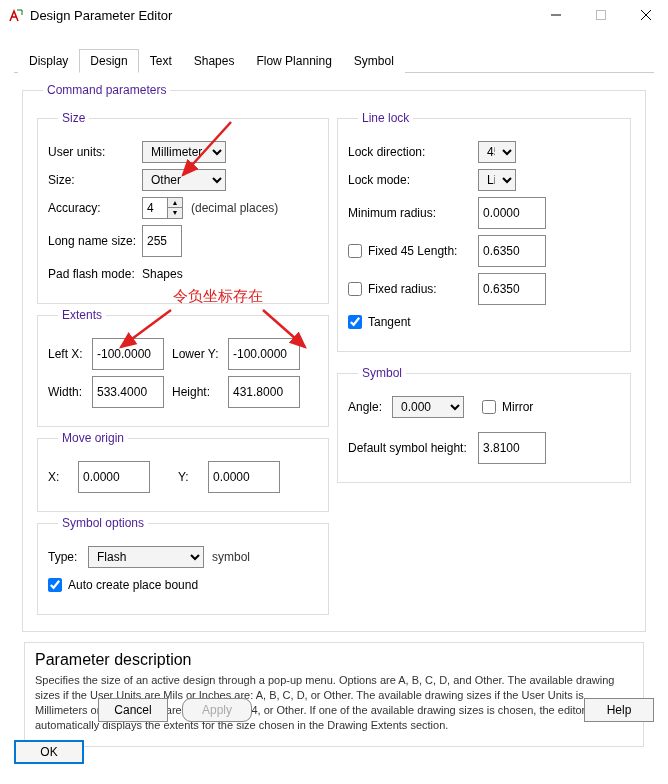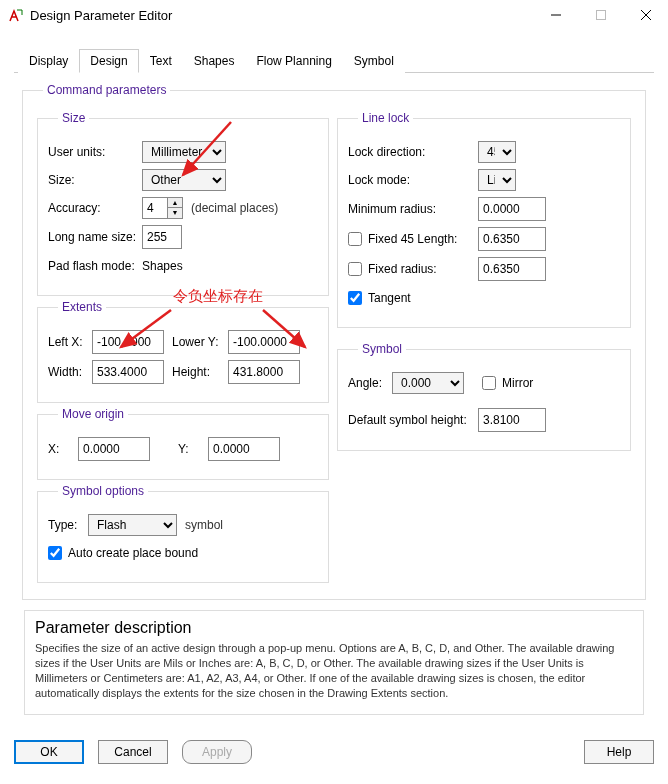"0.0000" input.txt { height: 24px -> 32px }
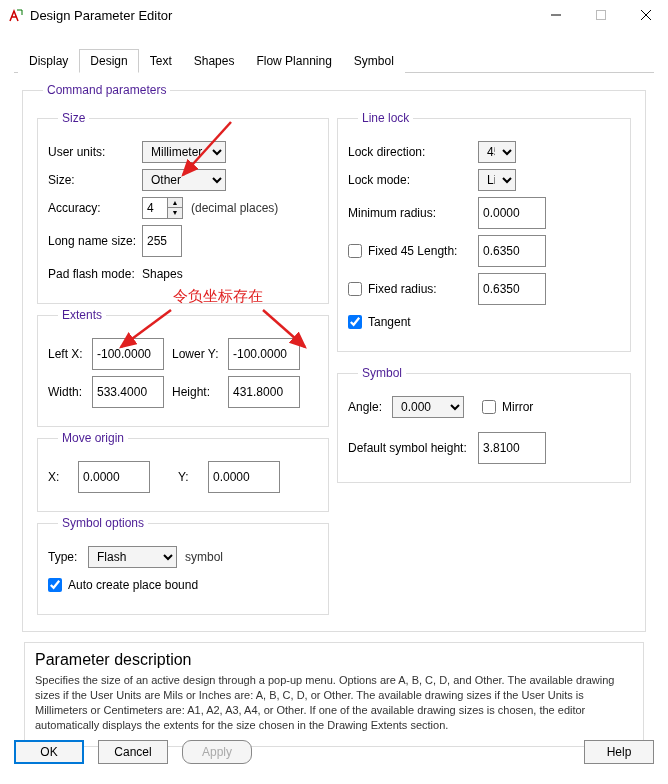"Flash" select.sel.w3 { width: 89px -> 116px }
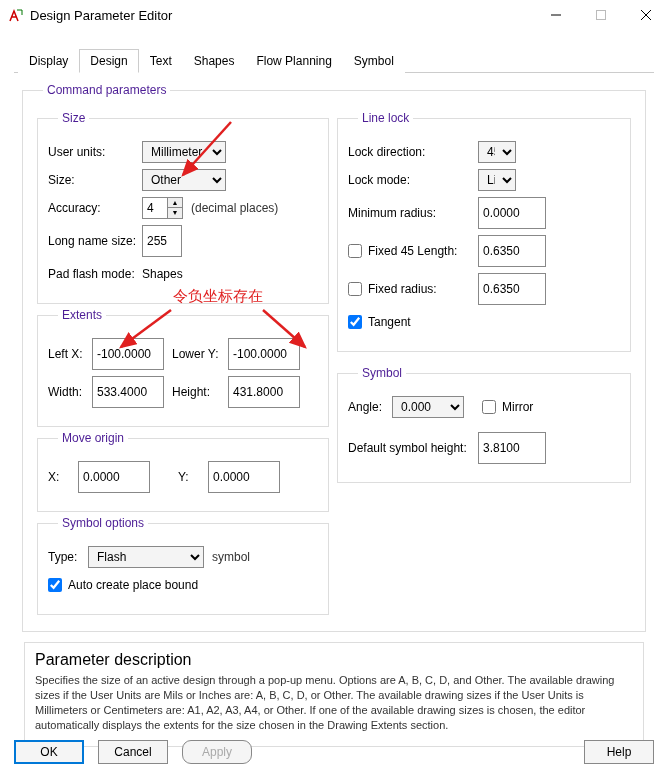"OK" button.btn.primary { margin-top: none -> 42px }
